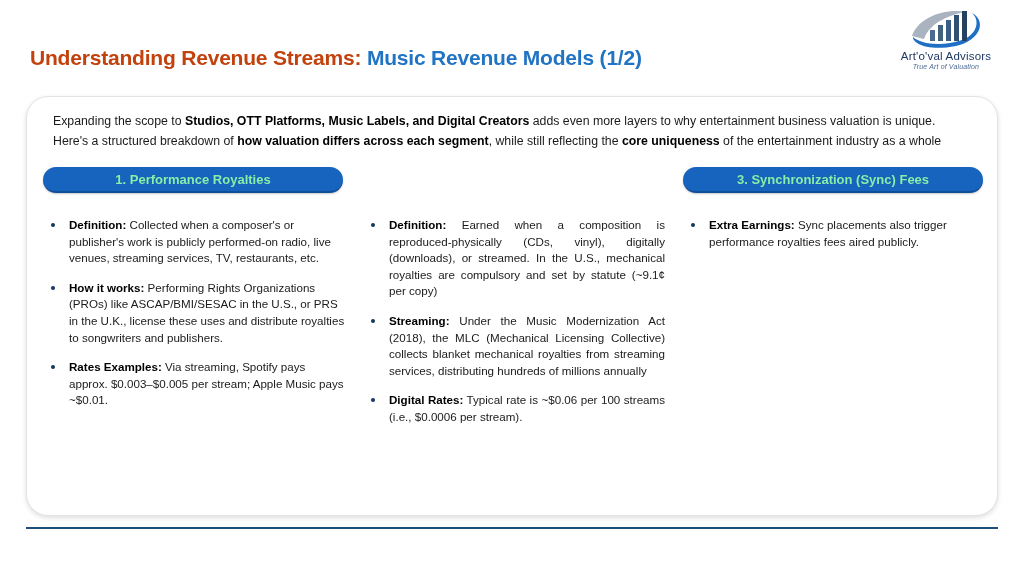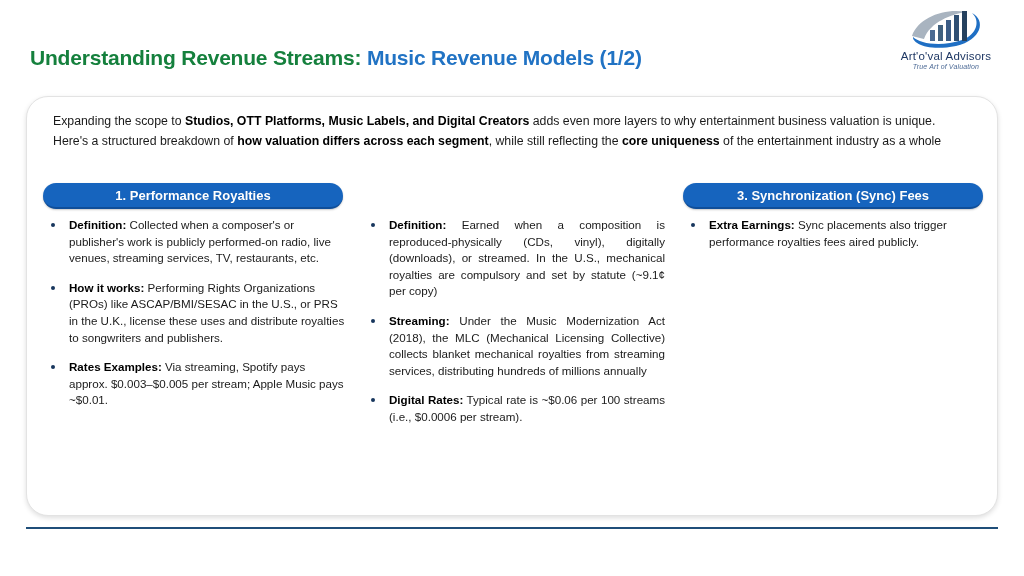"Understanding Revenue Streams:" .title-part-a { color: #15803d -> #c2410c }
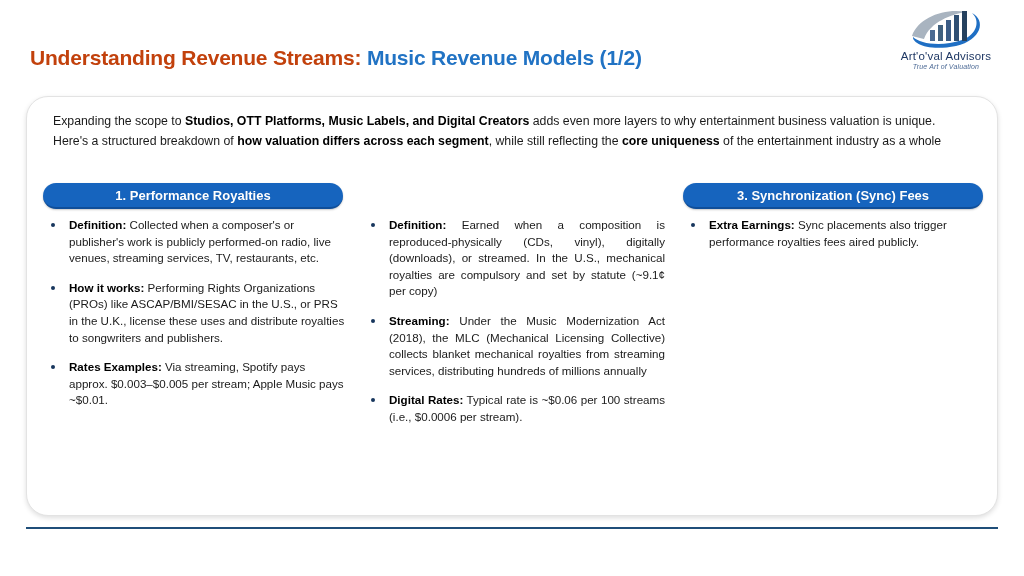"1. Performance Royalties" .pill { color: #ffffff -> #86efac; top: 86px -> 70px }
